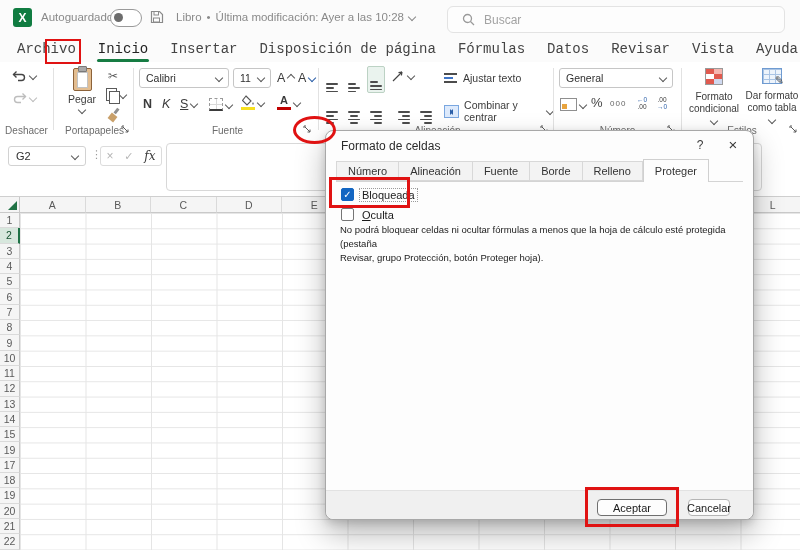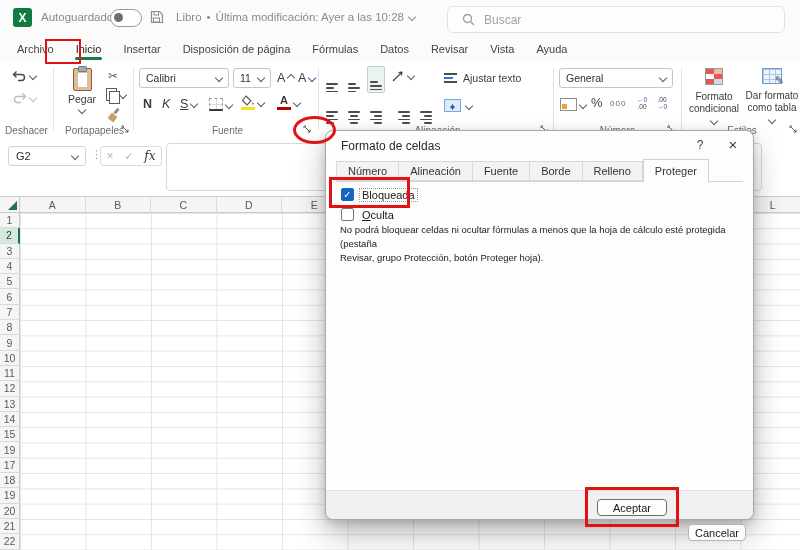"Archivo" .rtab { font-family: none -> Liberation Mono, monospace; font-size: 11px -> 14px }
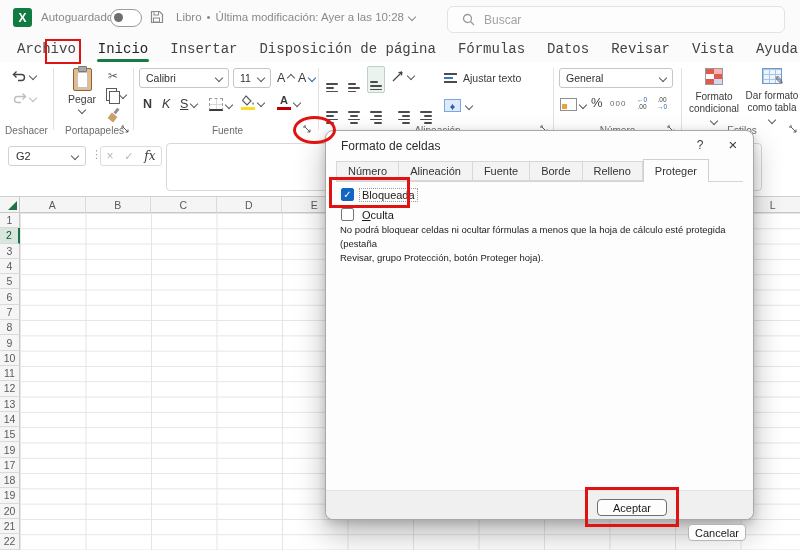"Combinar y centrar" span { html: none -> <span>Combinar y centrar</span> }
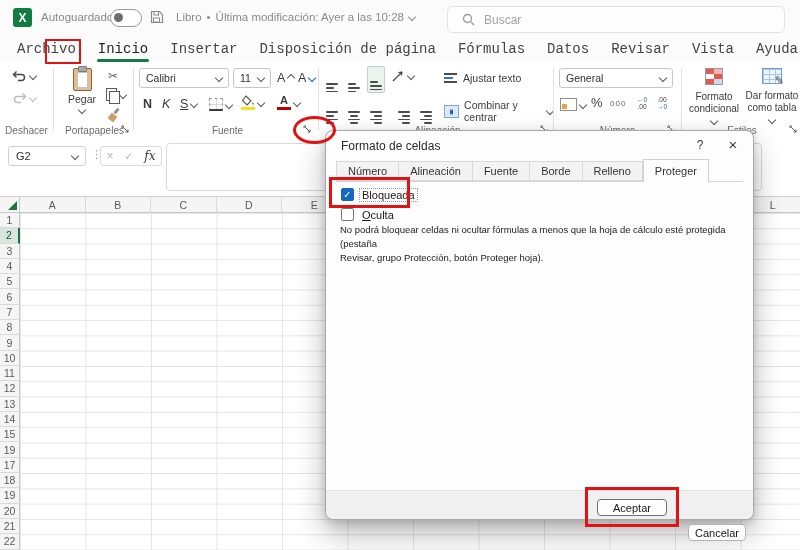"Cancelar" #btn-cancel { margin-top: 25px -> none; width: 58px -> 42px }
